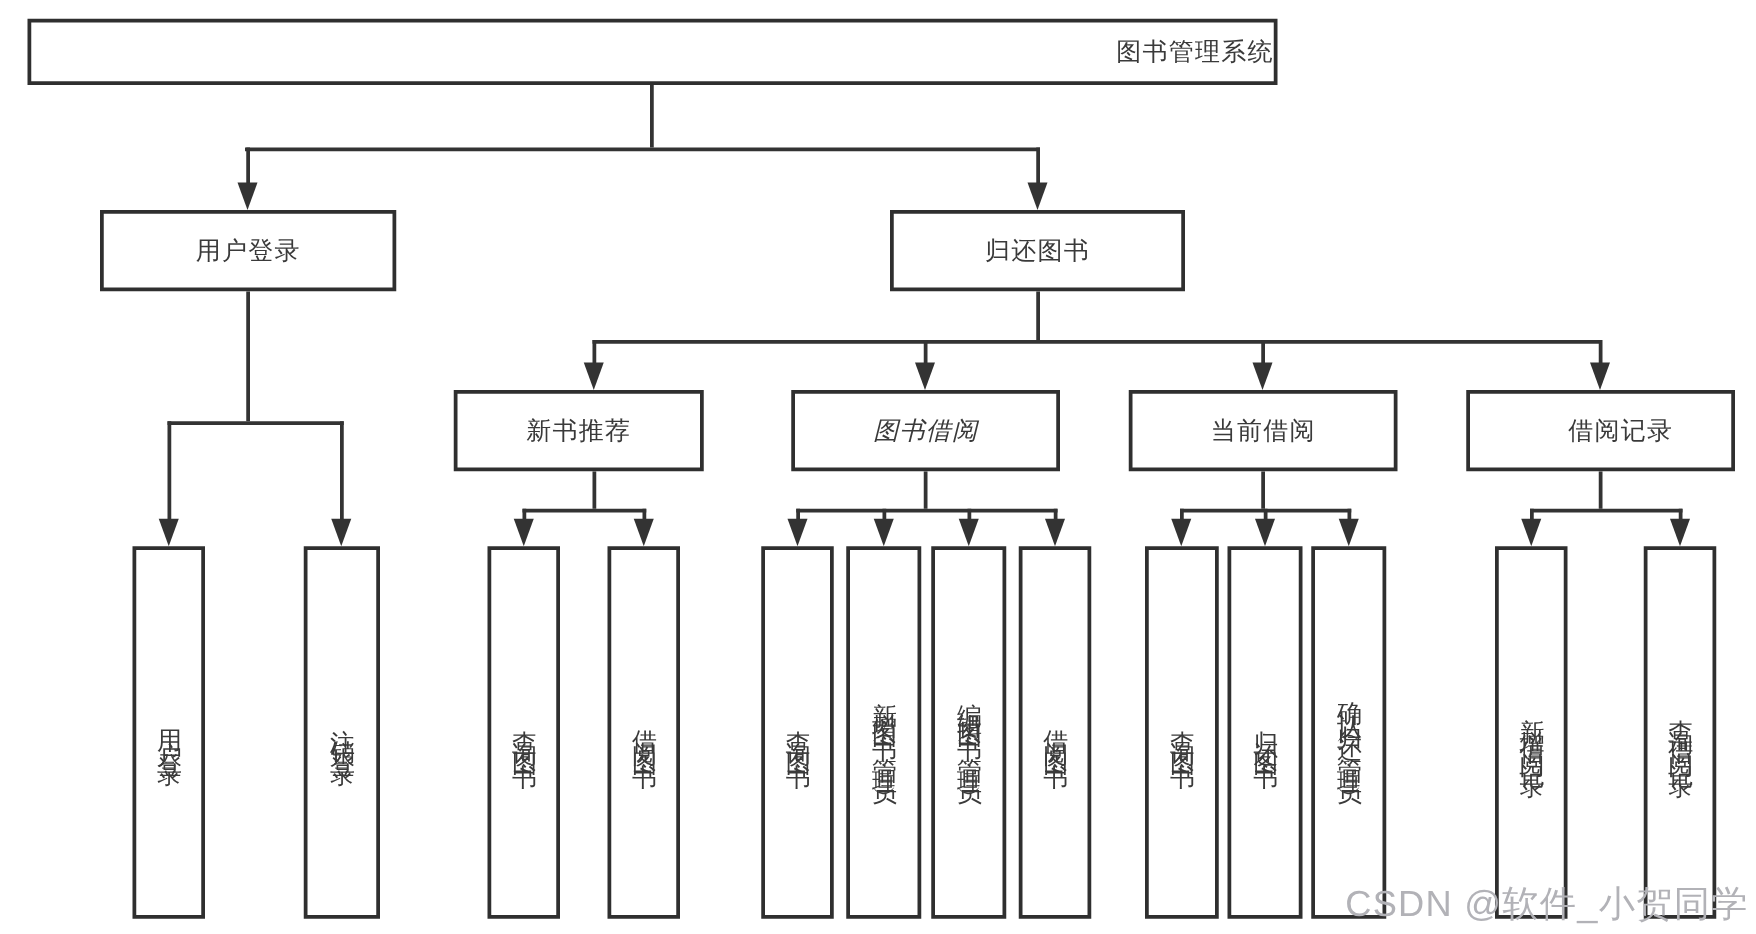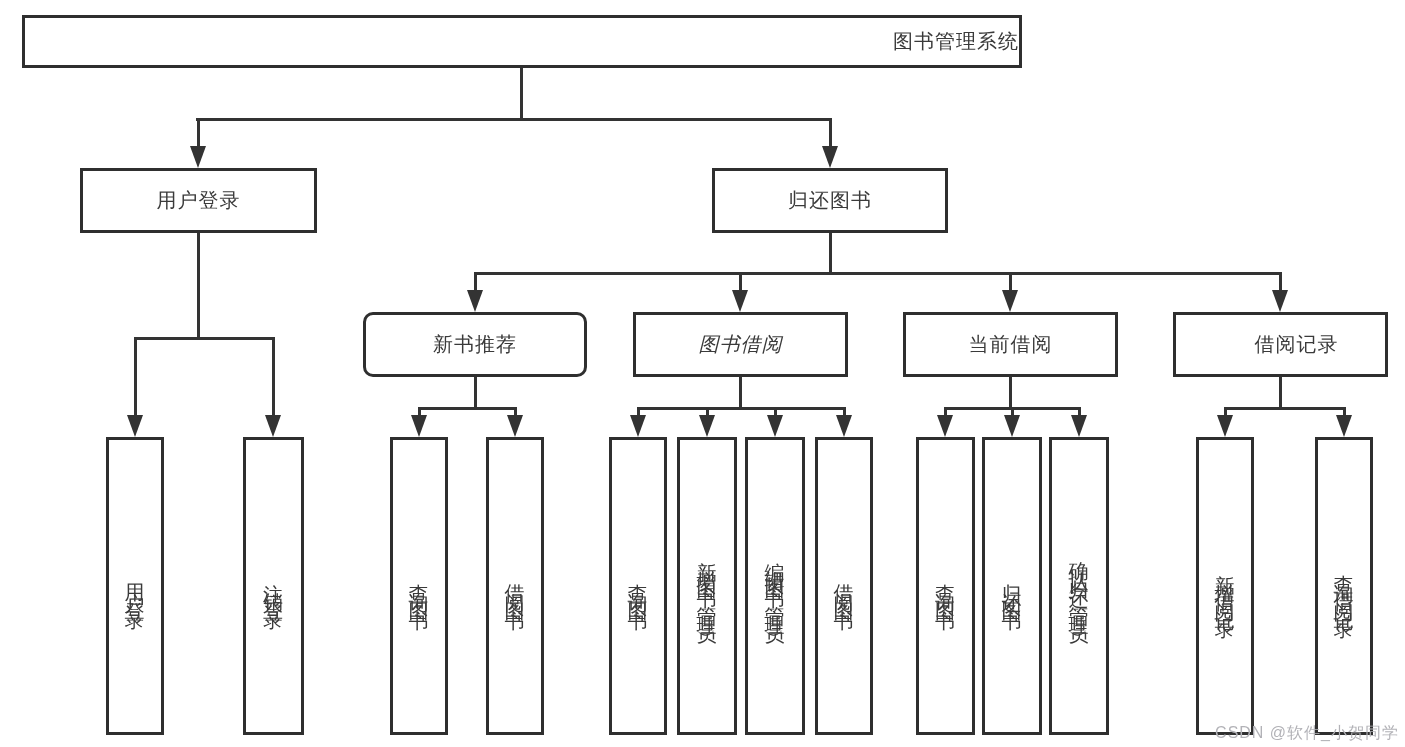"新书推荐" div.box { border-radius: 10px -> none; width: 224px -> 200px }
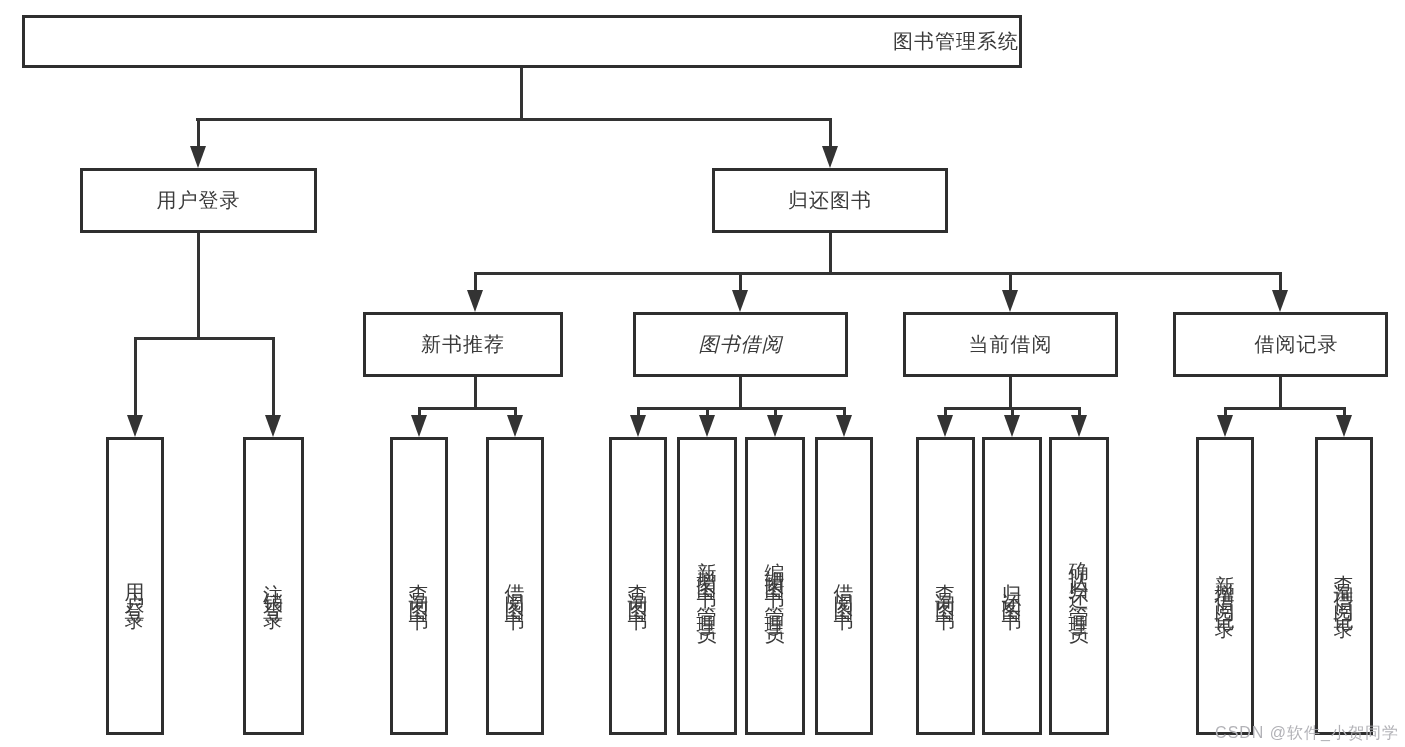"CSDN @软件_小贺同学" .watermark { font-size: 16px -> 29px }
